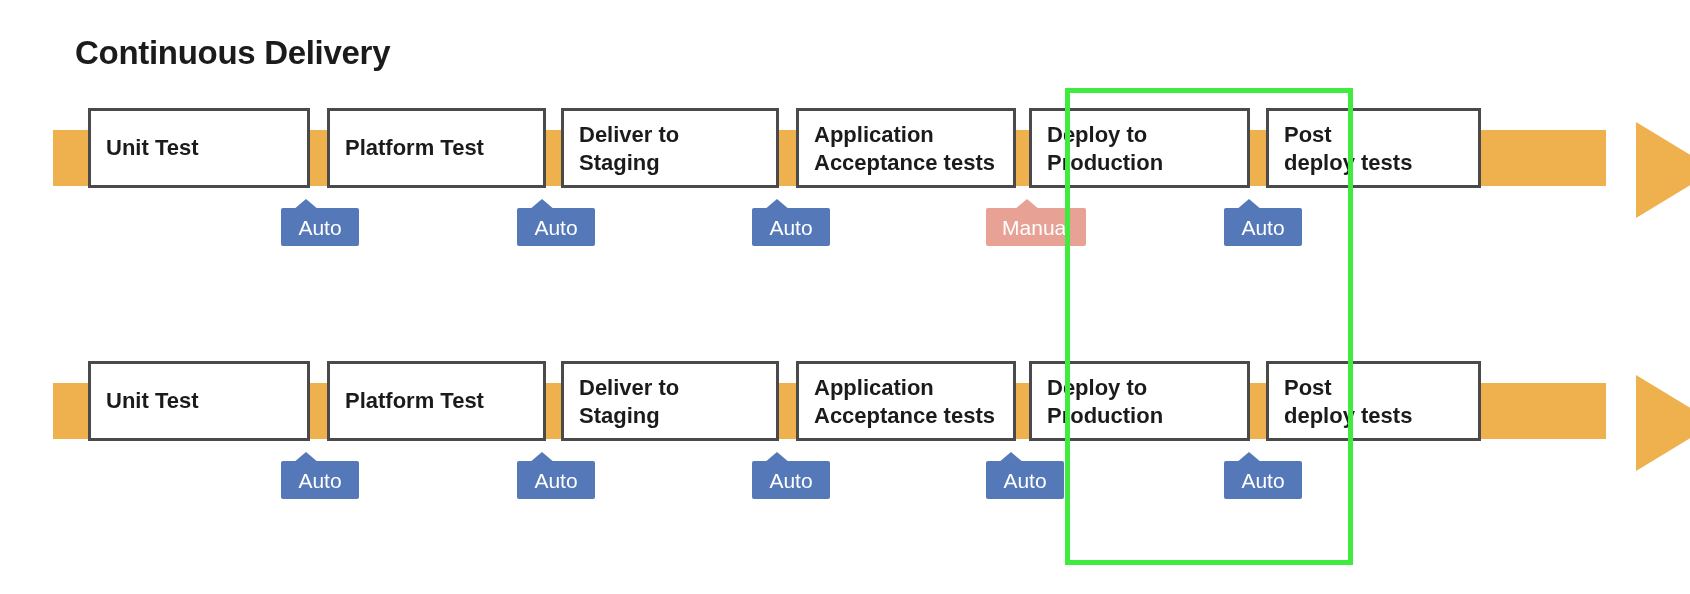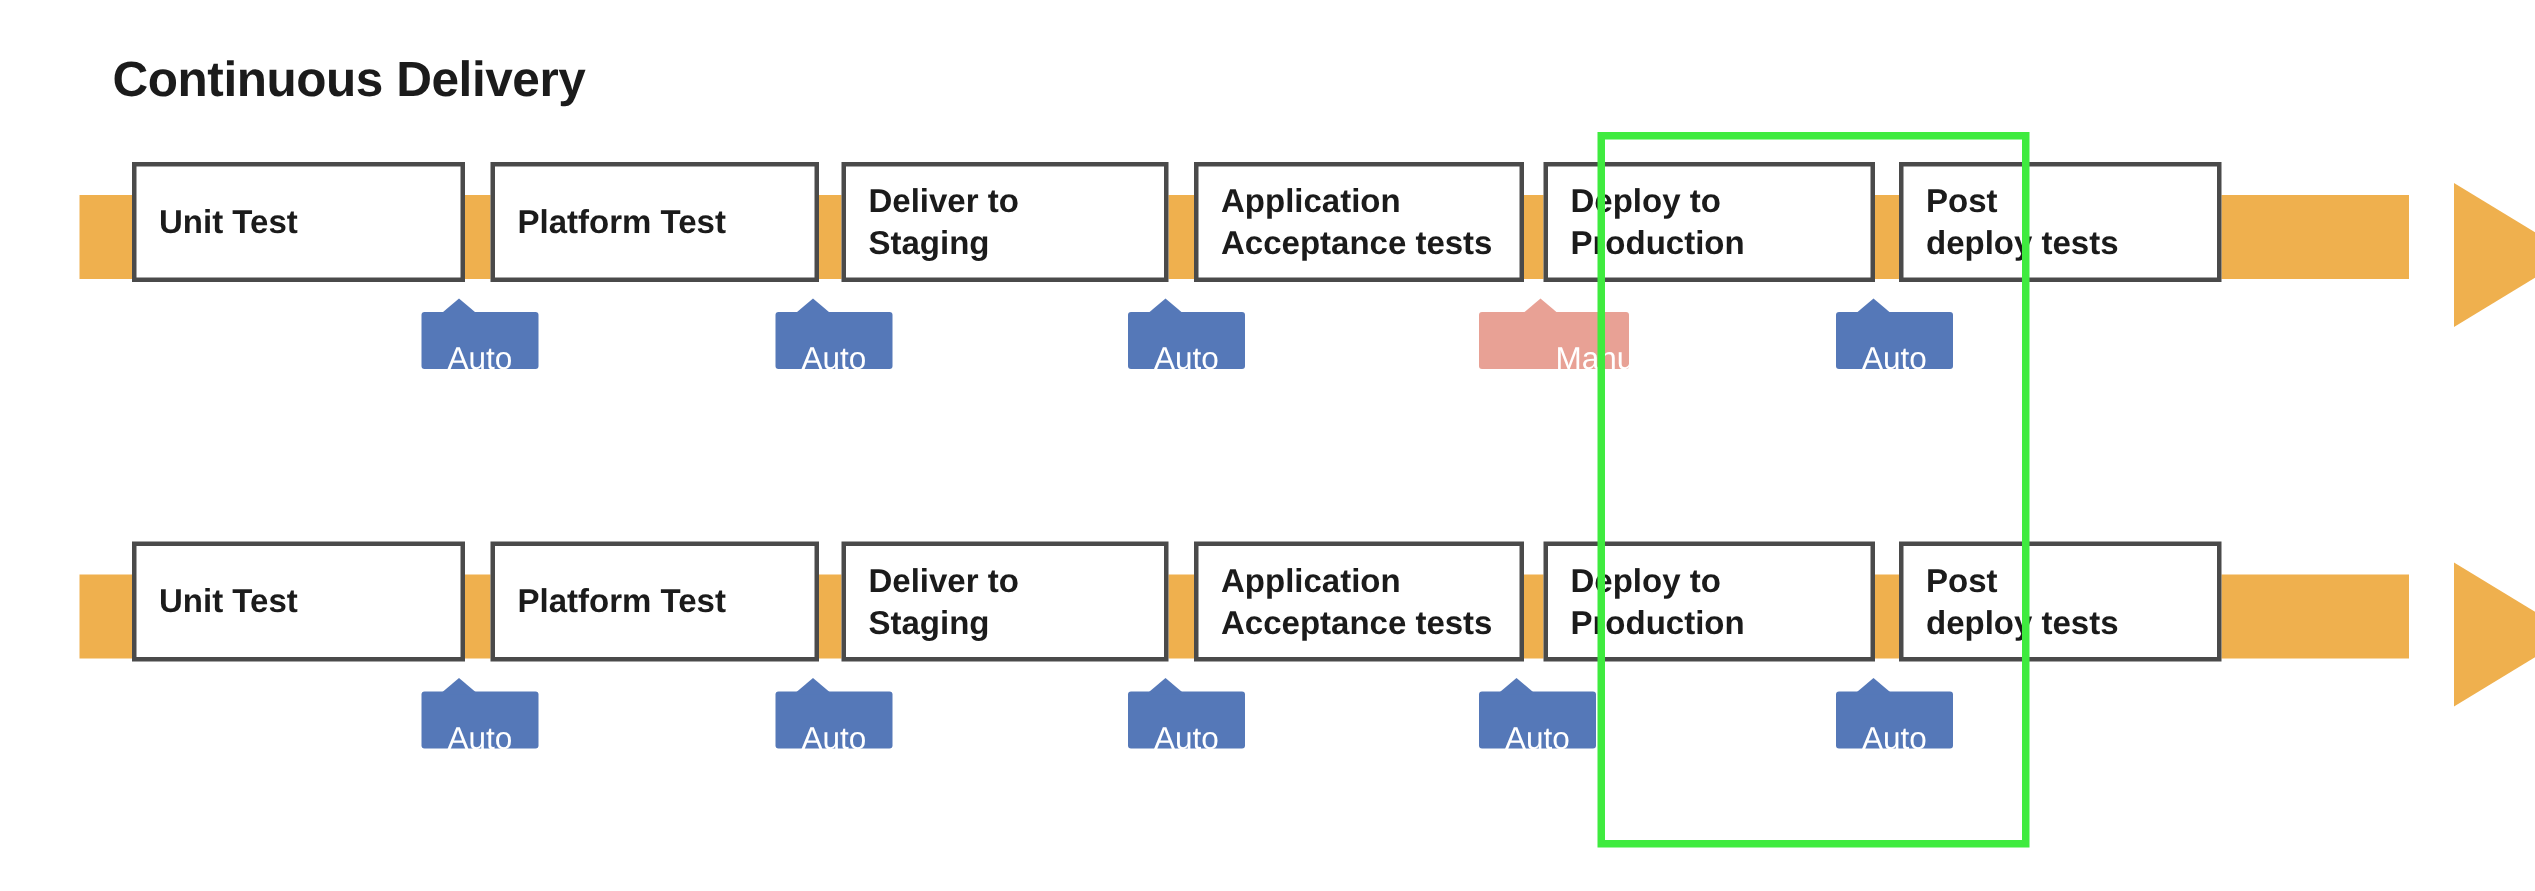"Auto" .badge .txt { top: 12px -> 0 }
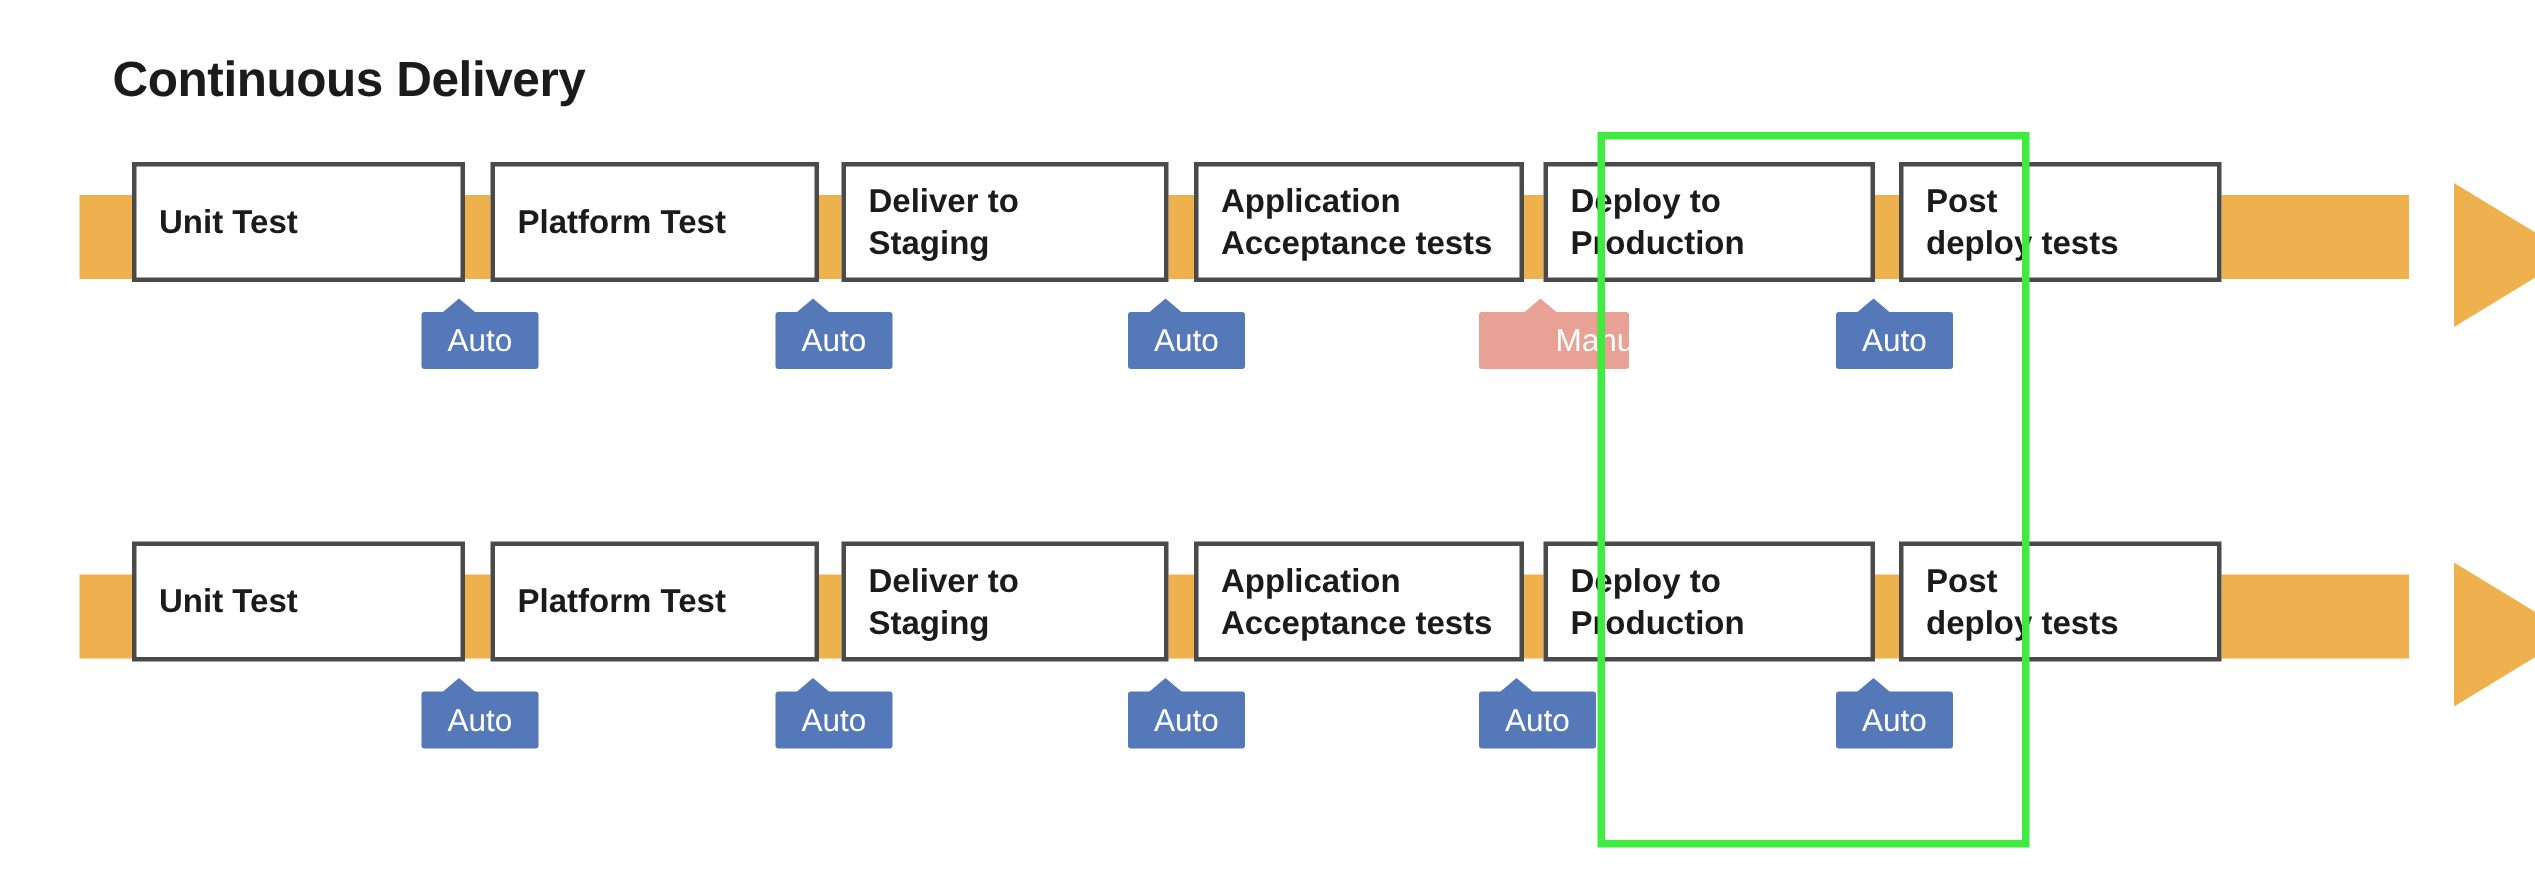"Manual" div.txt { padding-left: 35px -> none }
